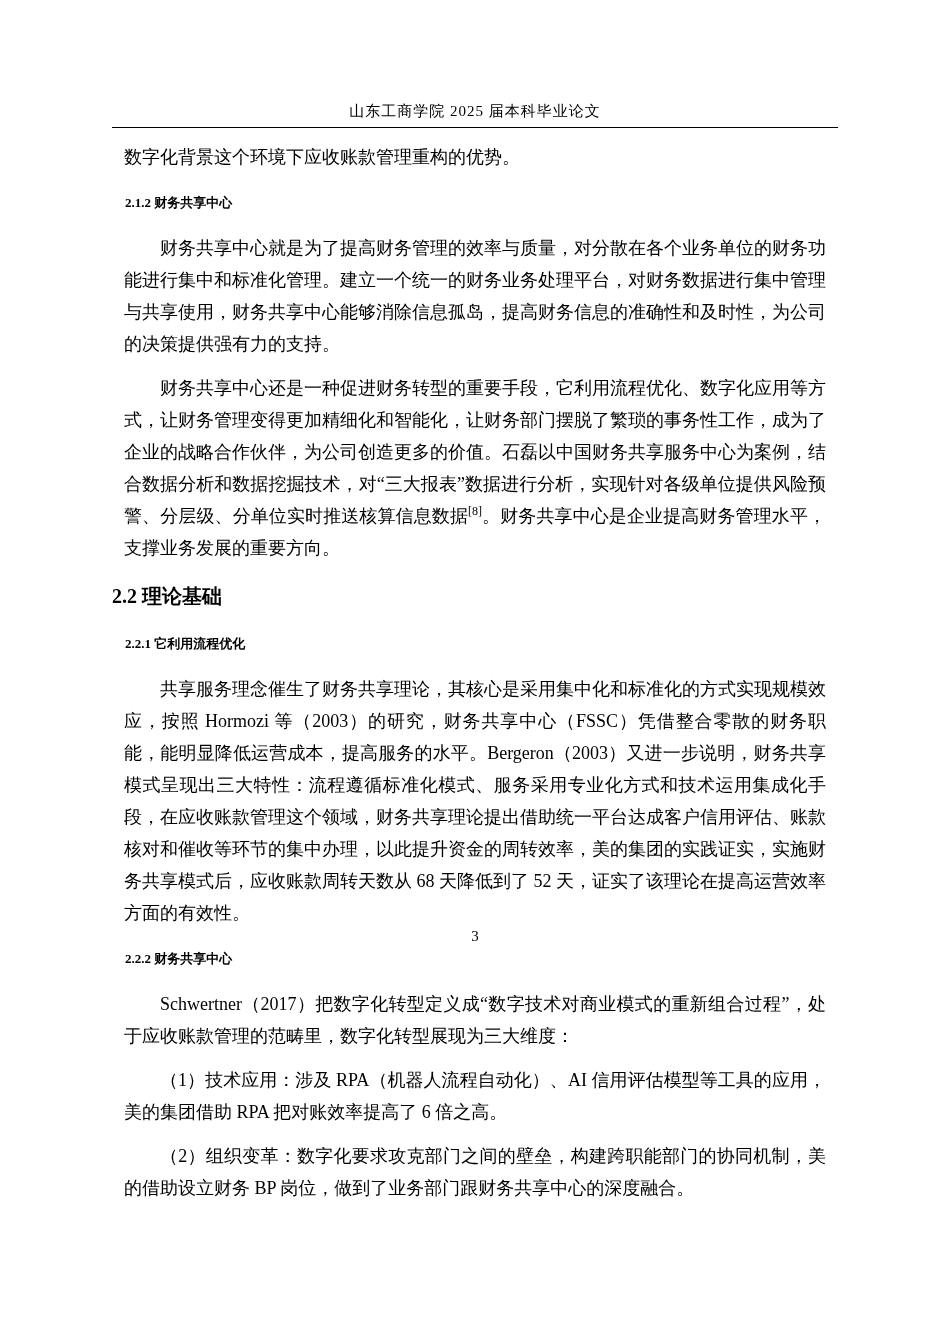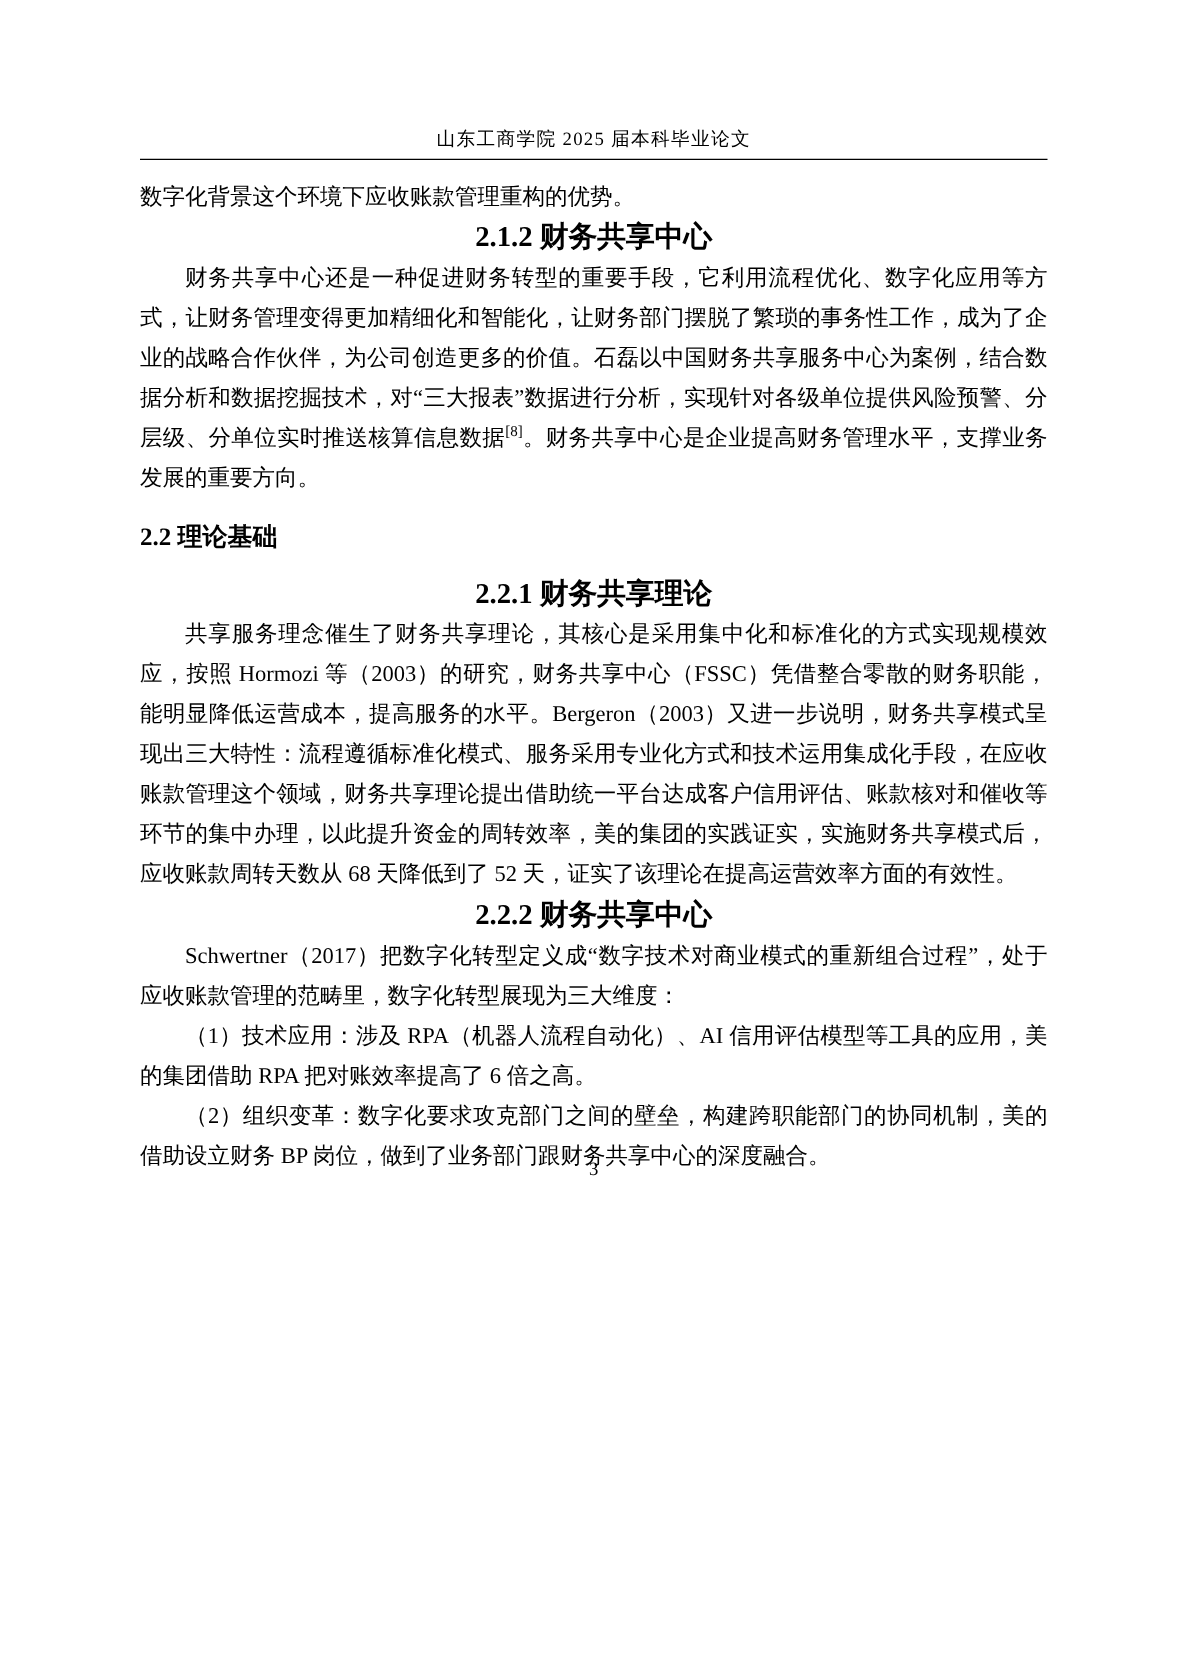"数字化背景这个环境下应收账款管理重构的优势。" .para { margin: 0 -> 12px }
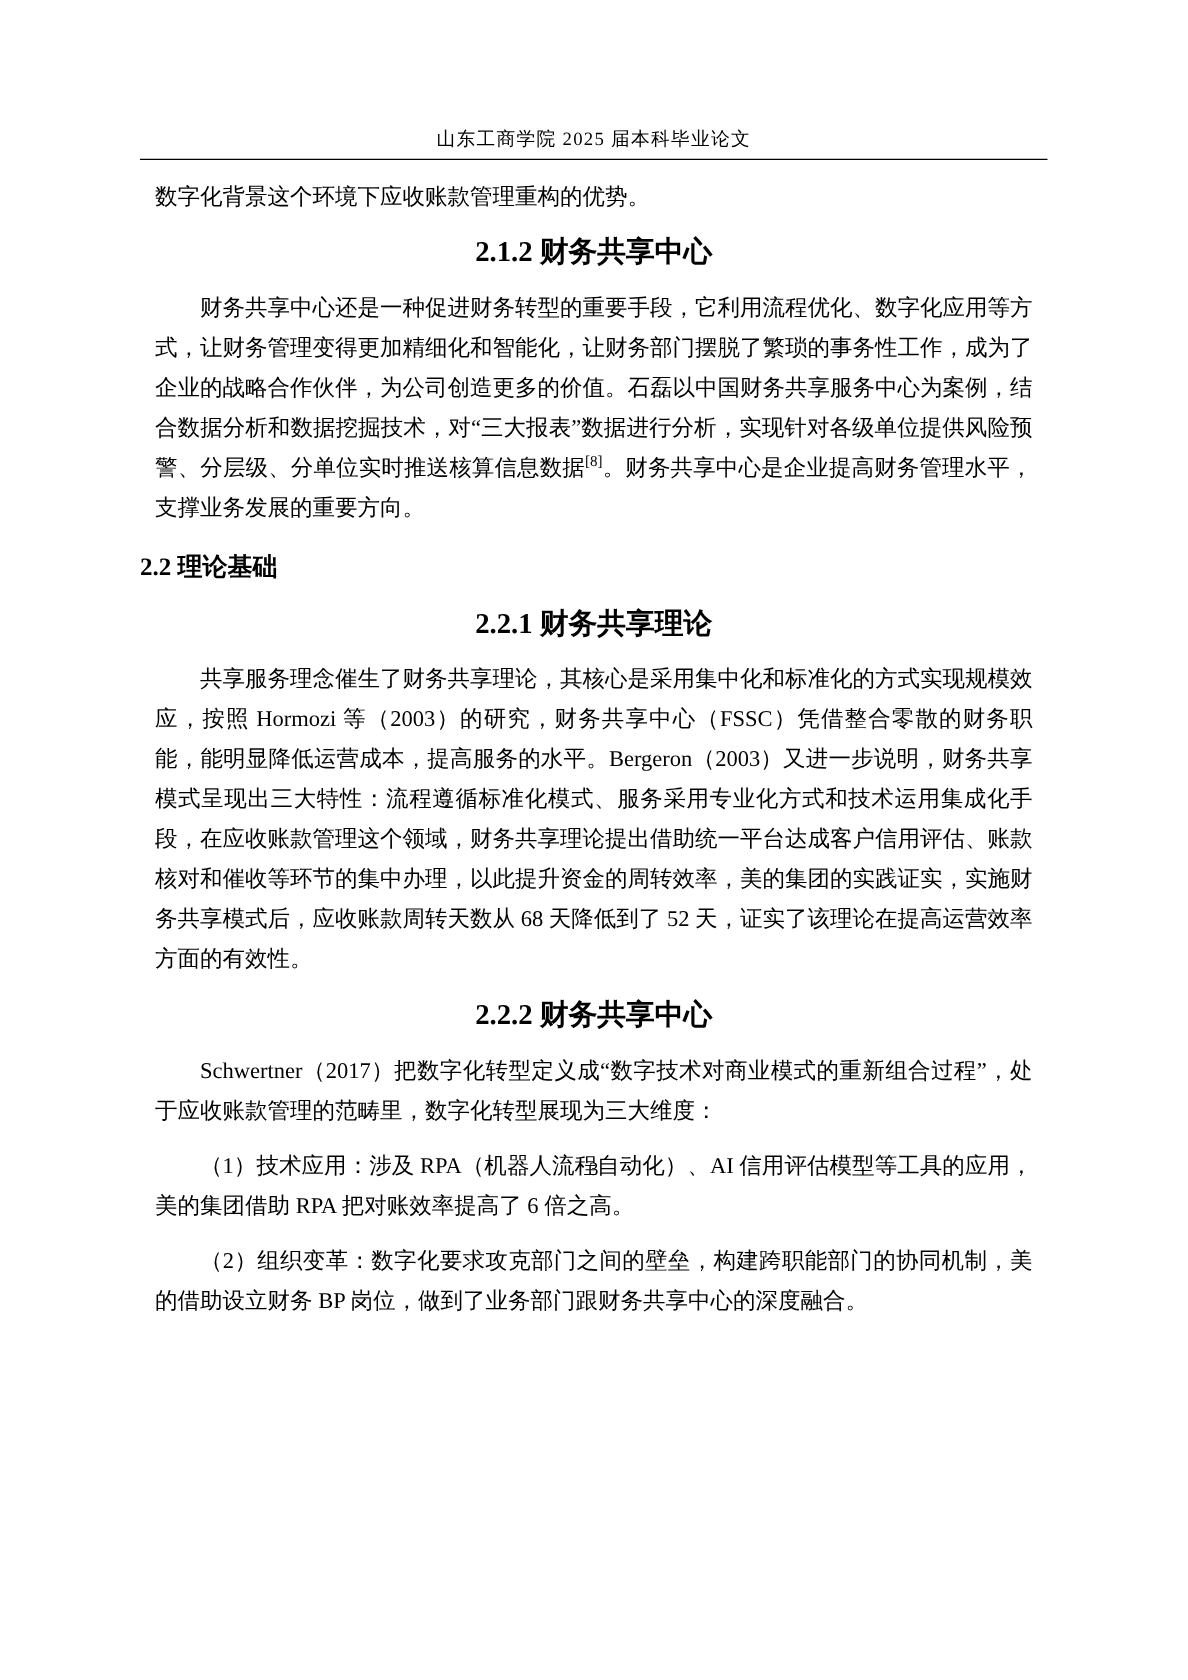"2.1.2 财务共享中心" .sub-heading { font-size: 23px -> 13px; margin: 0 -> 13px; text-align: center -> left }
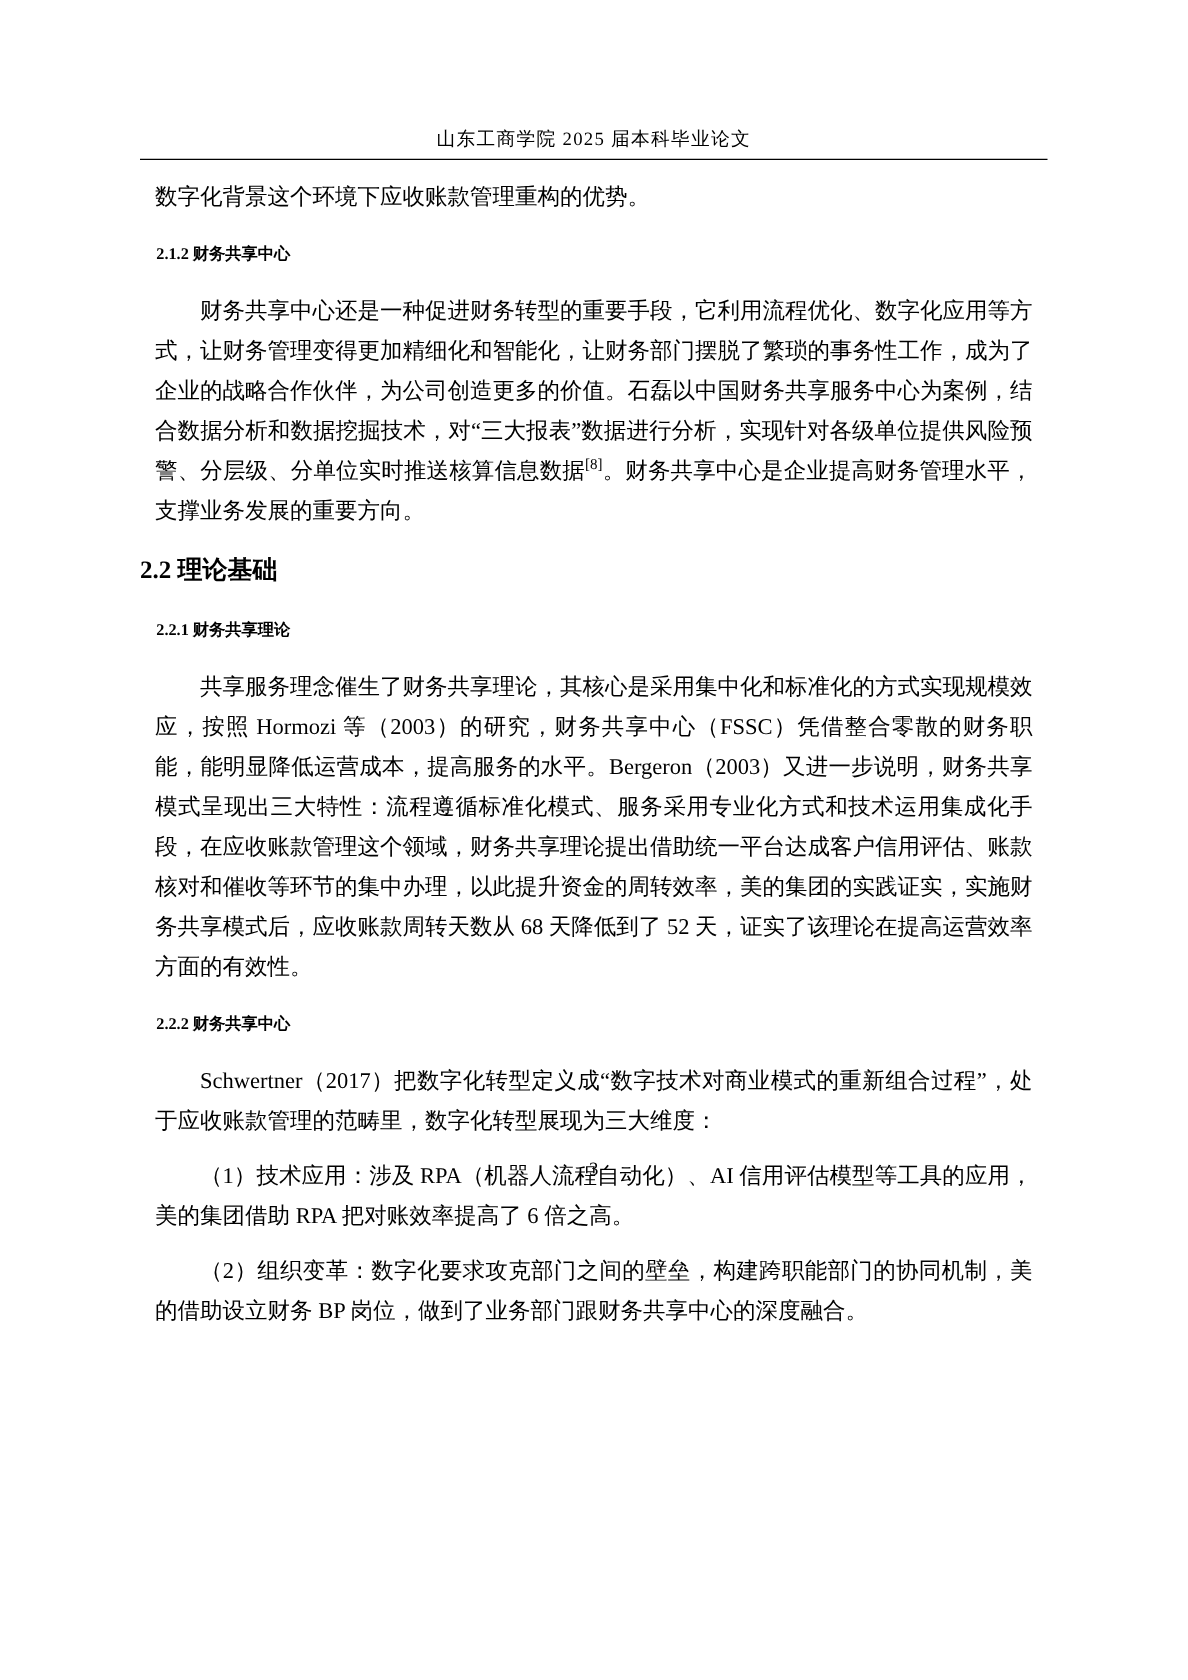"财务共享中心就是为了提高财务管理的效率与质量，对分散在各个业务单位的财务功能进行" p.para { html: none -> <p>财务共享中心就是为了提高财务管理的效率与质量，对分散在各个业务单位的财务功能进行集中和标准化管理。建立一个统一的财务业务处理平台，对财务数据进行集中管理与共享使用，财务共享中心能够消除信息孤岛，提高财务信息的准确性和及时性，为公司的决策提供强有力的支持。</p> }
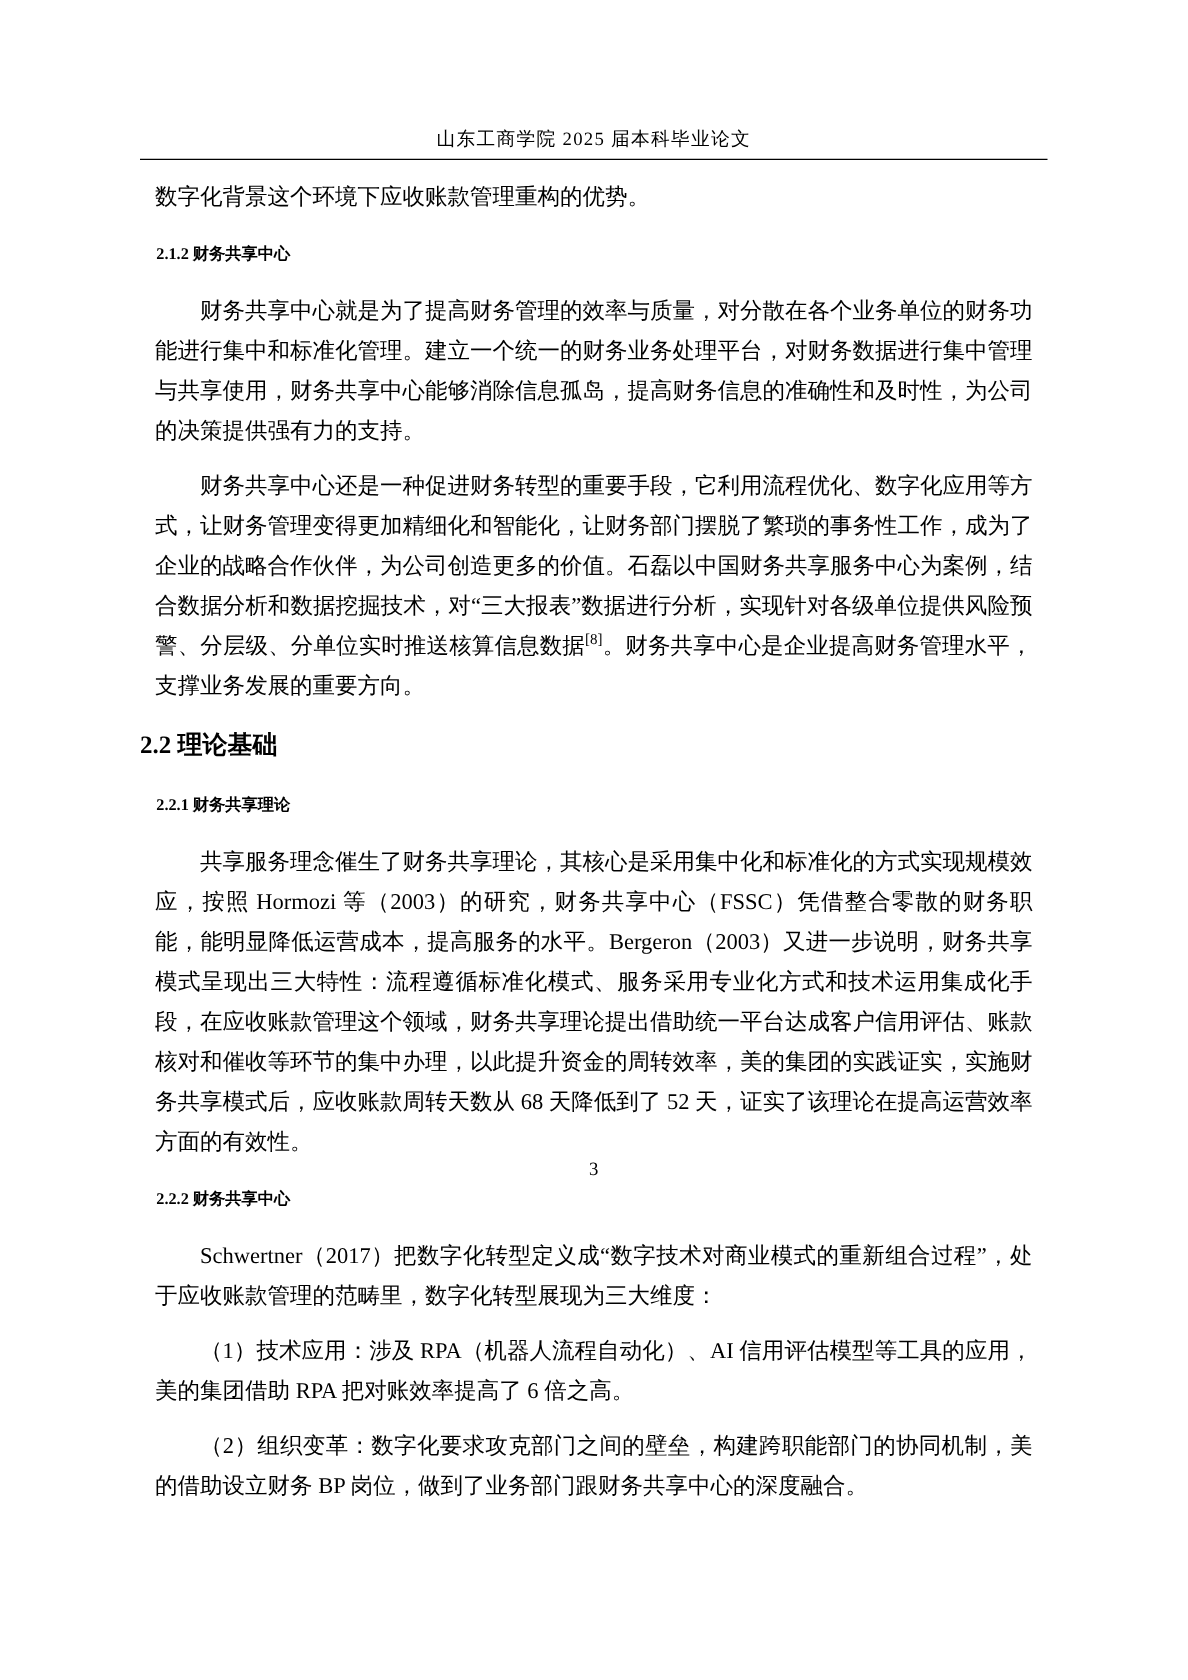"2.2.1 财务共享理论" h3.sub-heading { text: 财务共享理论 -> 它利用流程优化 }
